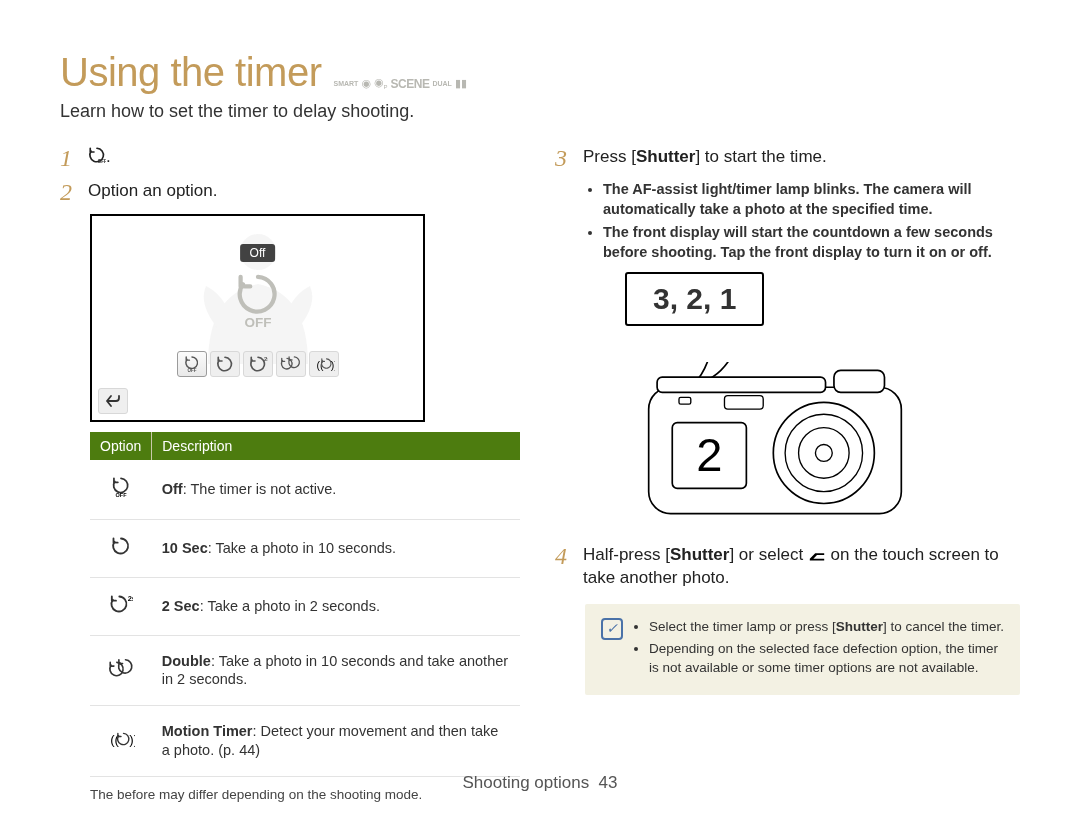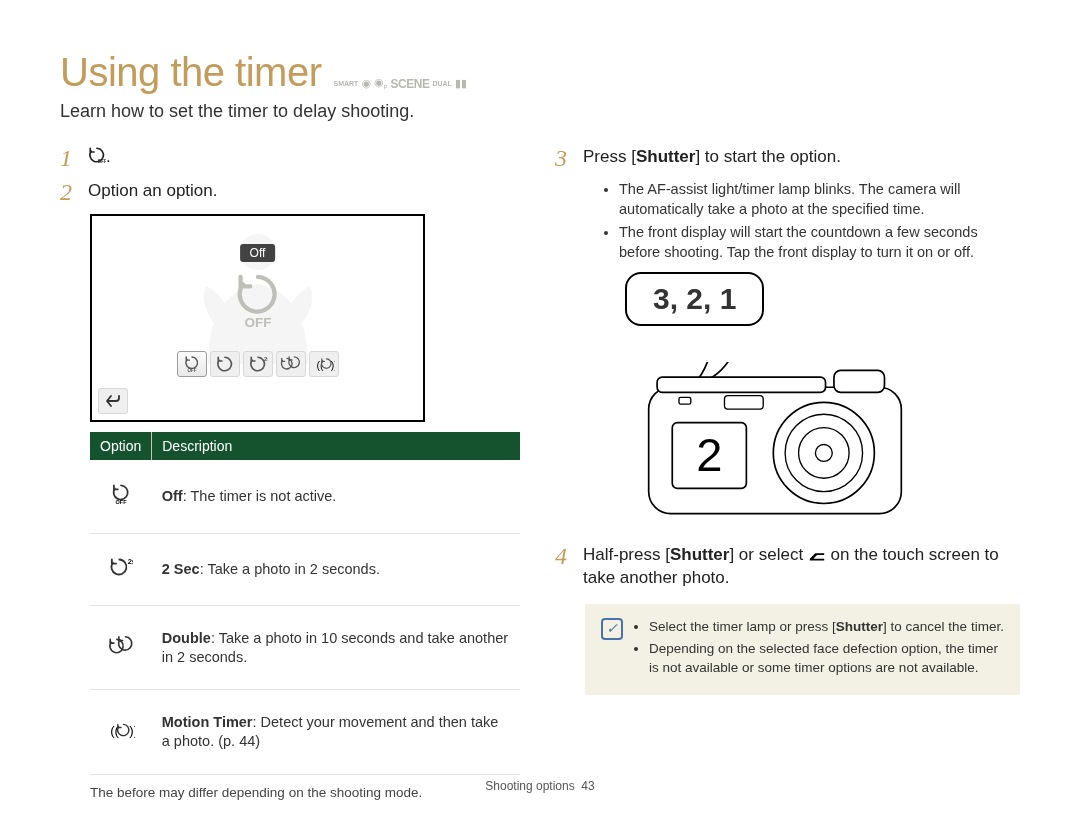"] to start the option." span { text: option -> time }
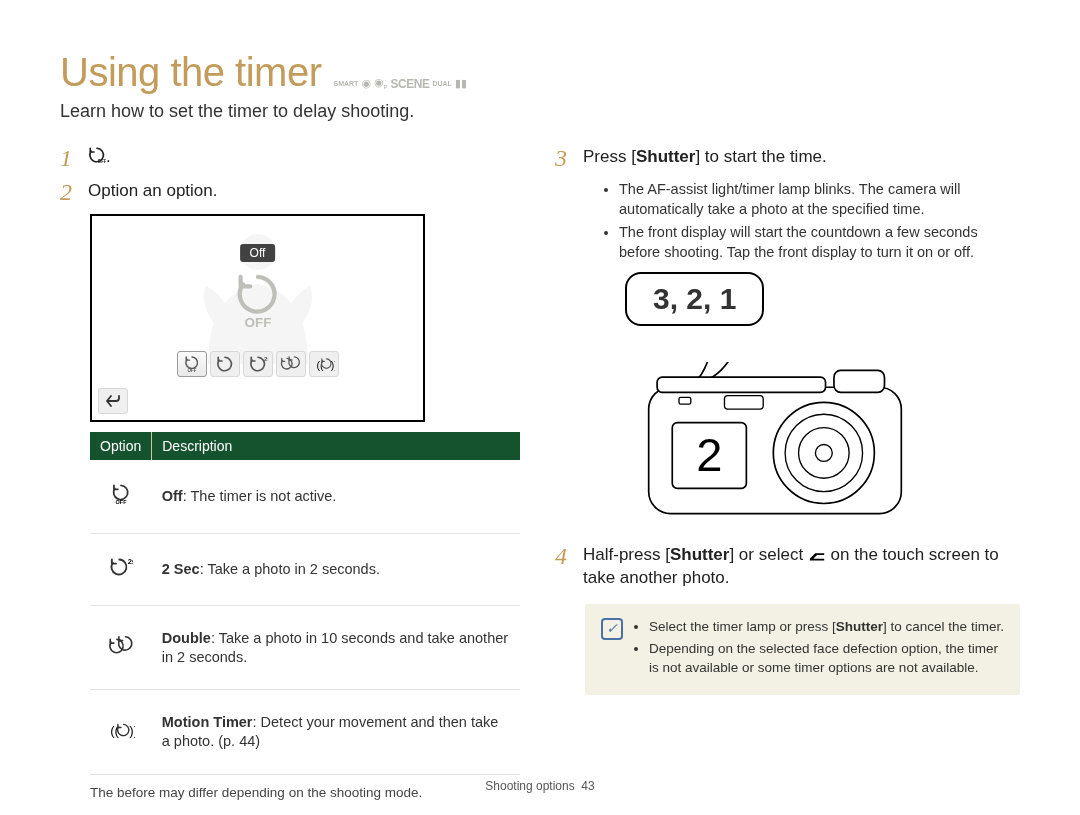"The AF-assist light/timer lamp blinks." .bullets li { font-weight: none -> bold; margin-left: 34px -> 18px }
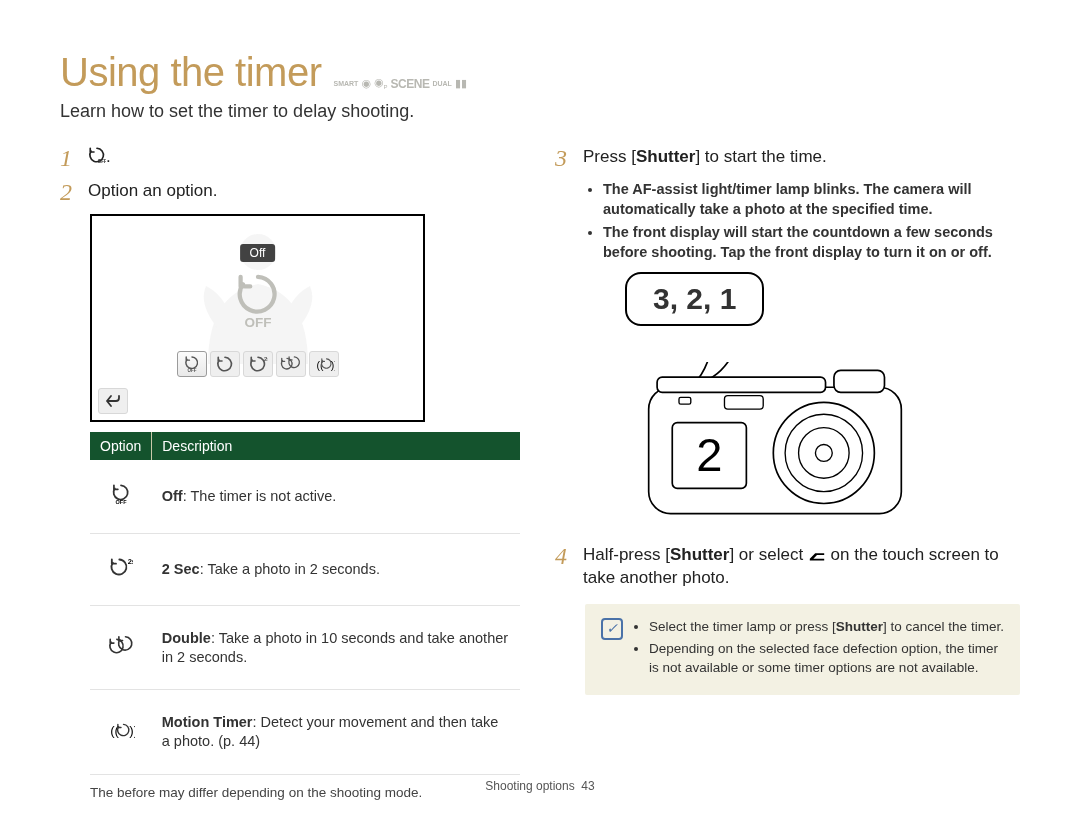"3, 2, 1" .bubble { border-radius: 16px -> 3px }
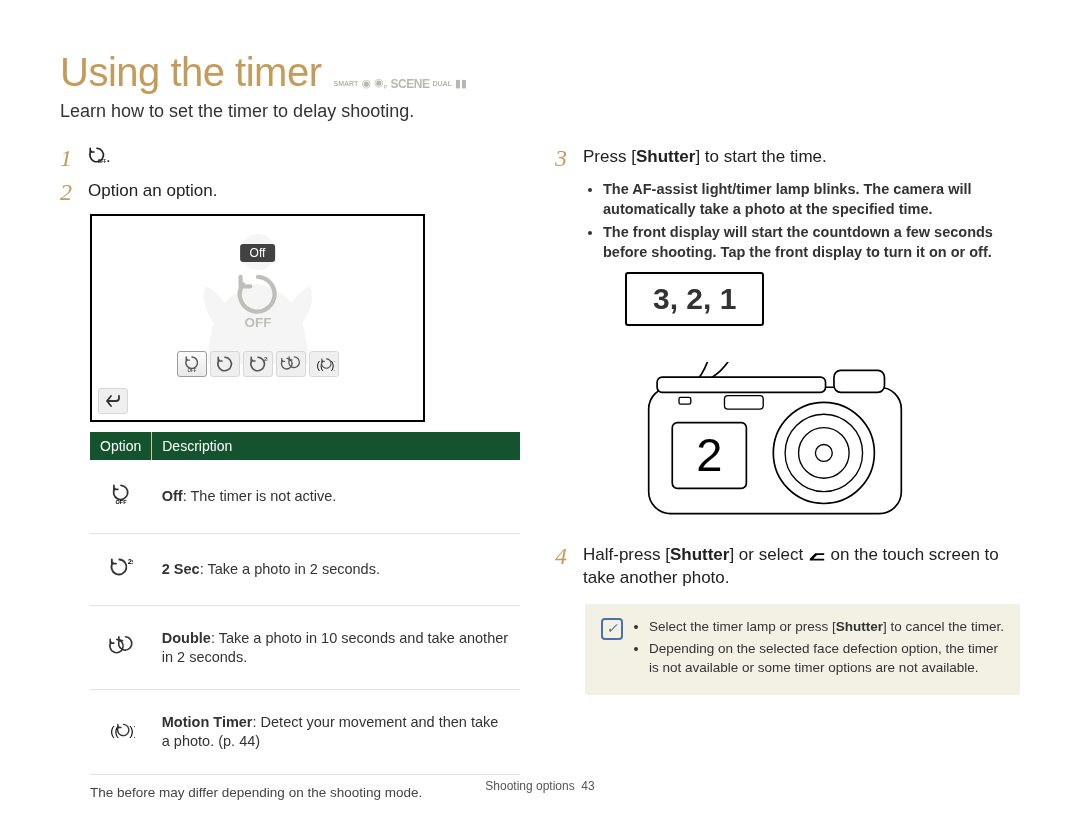"Option" .opt-table thead th { background: #14532d -> #4d7c0f }
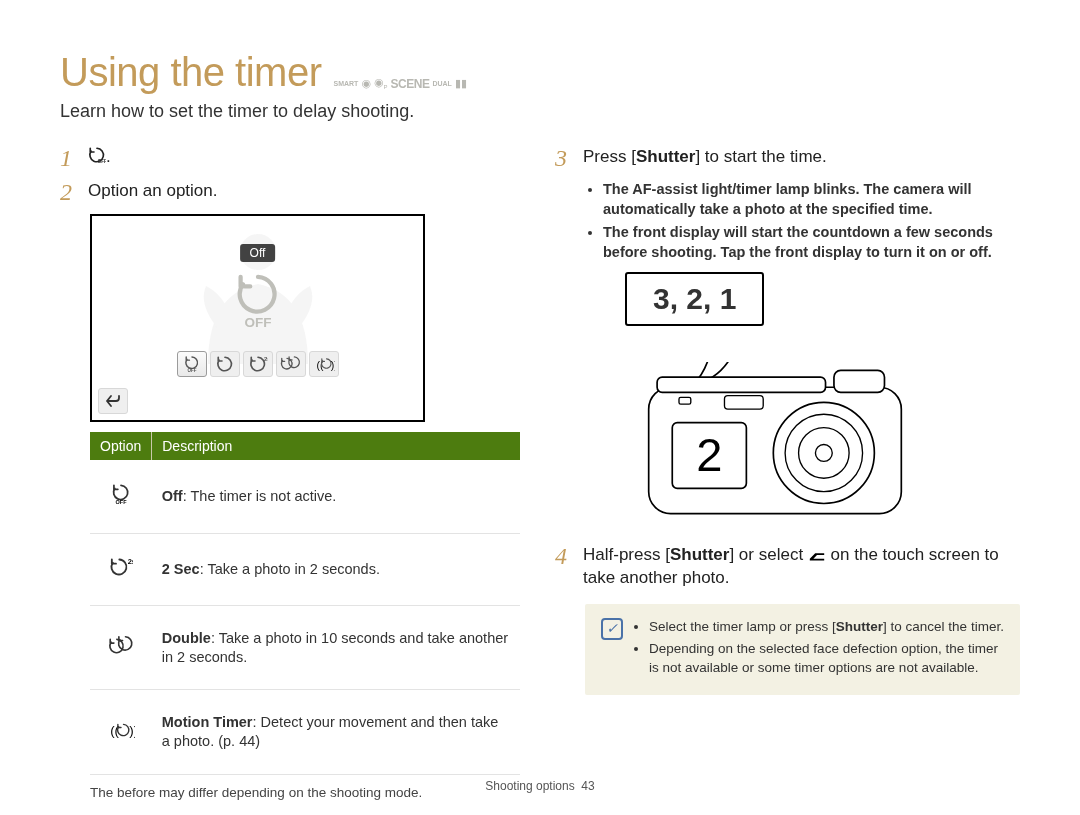"Off: The timer is not" .opt-table tbody td { padding: 23px 10px -> 16px 10px }
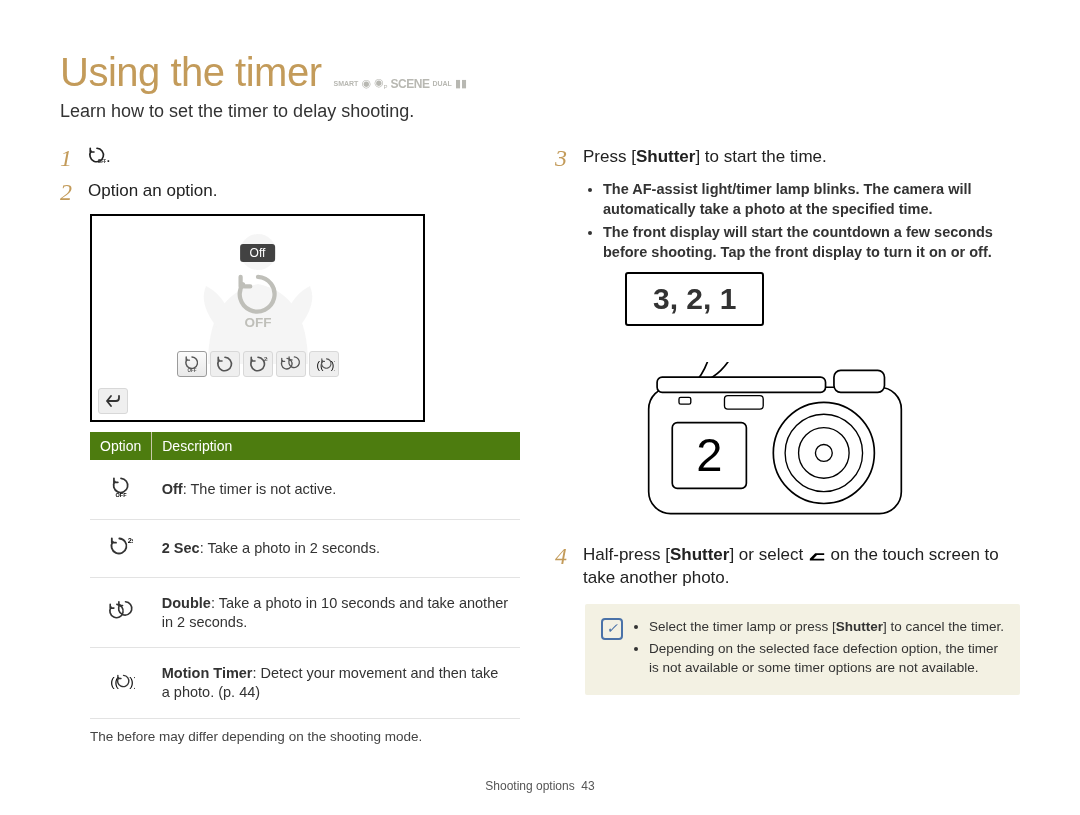"10 Sec: Take a photo" tr { html: none -> <tr> <td><svg> <use></use> </svg></td> <td><b>10 Sec</b><span>: Take a photo in 10 seconds.</span></td> </tr> }
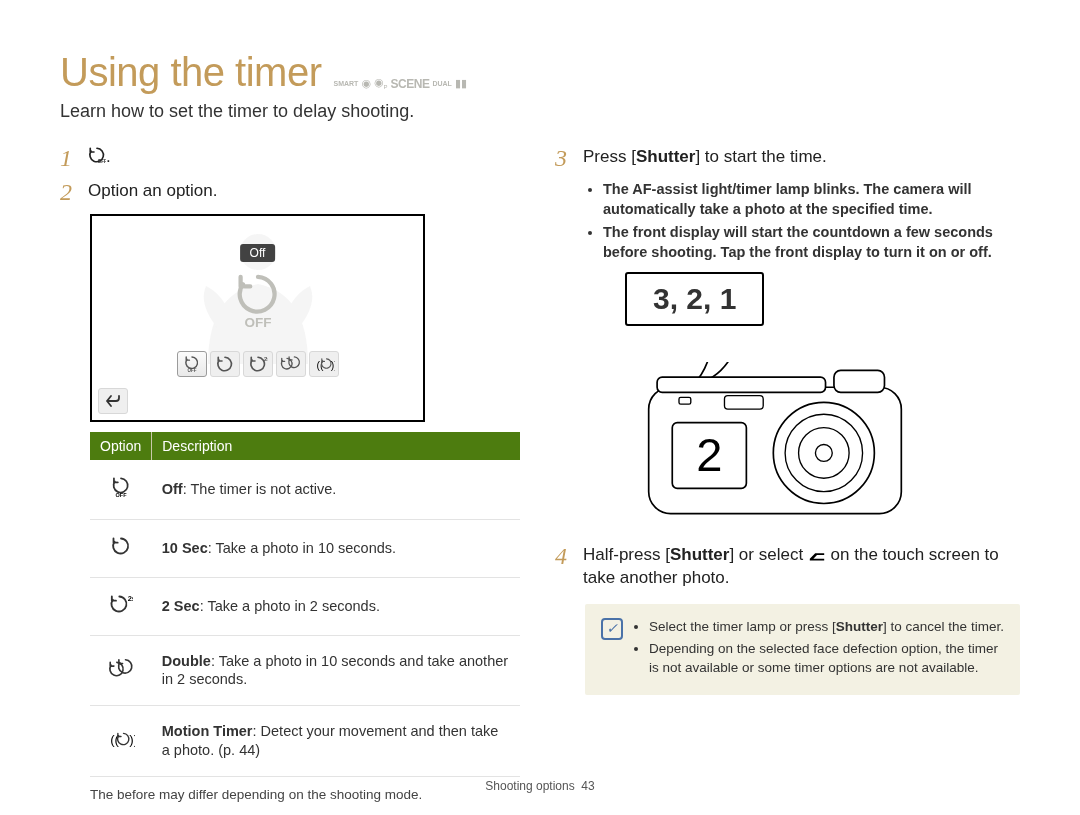"Shooting options 43" .footer { font-size: 12px -> 17px }
